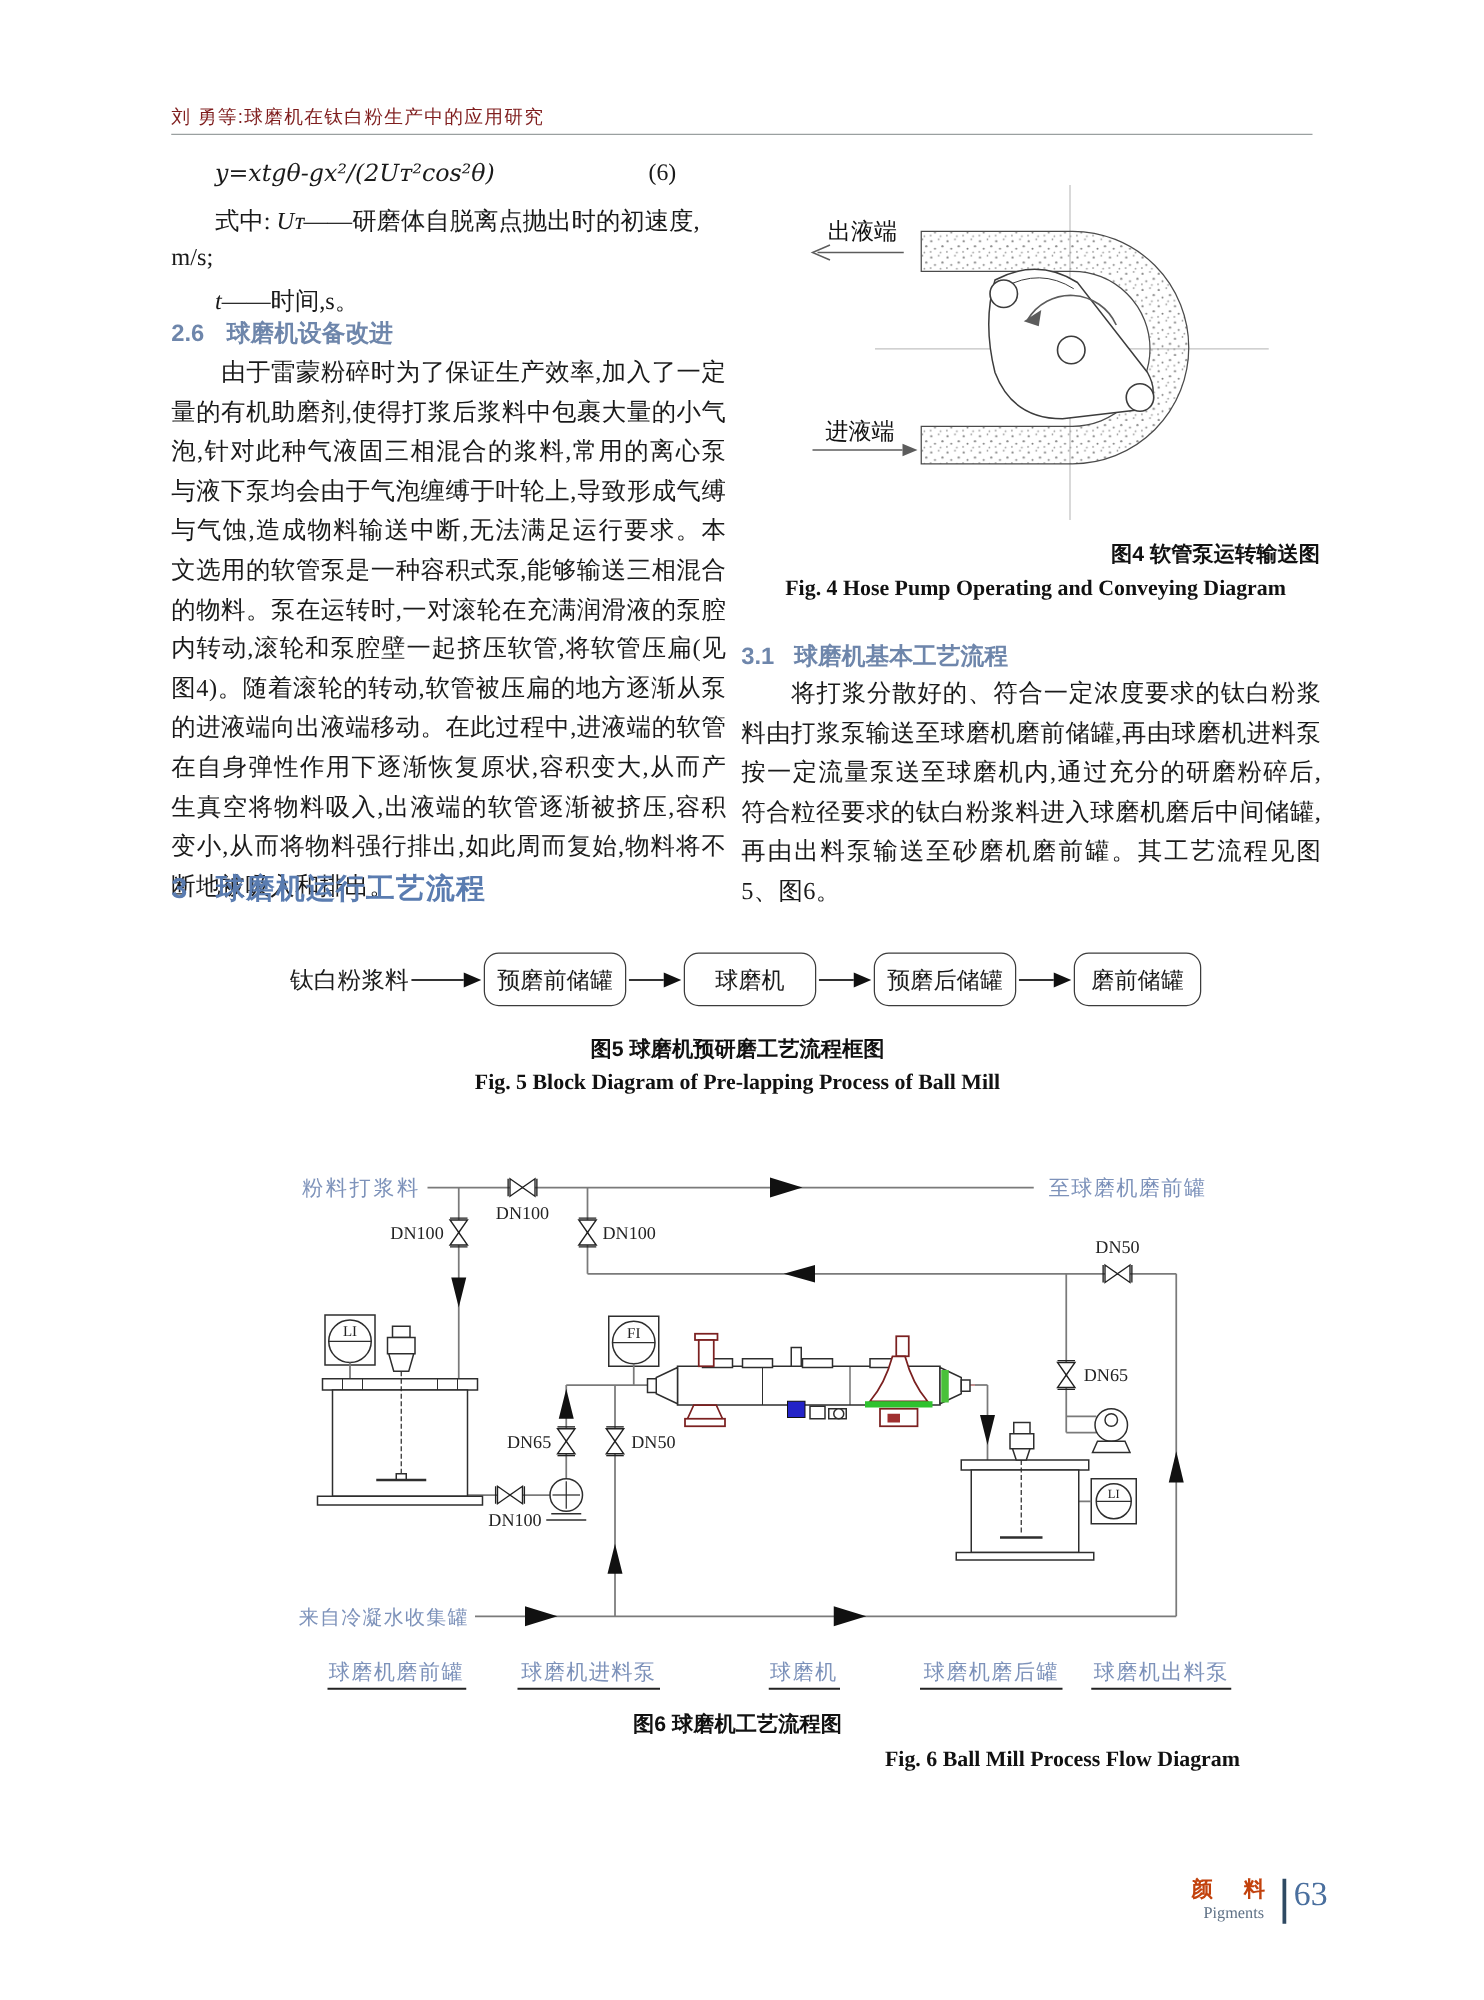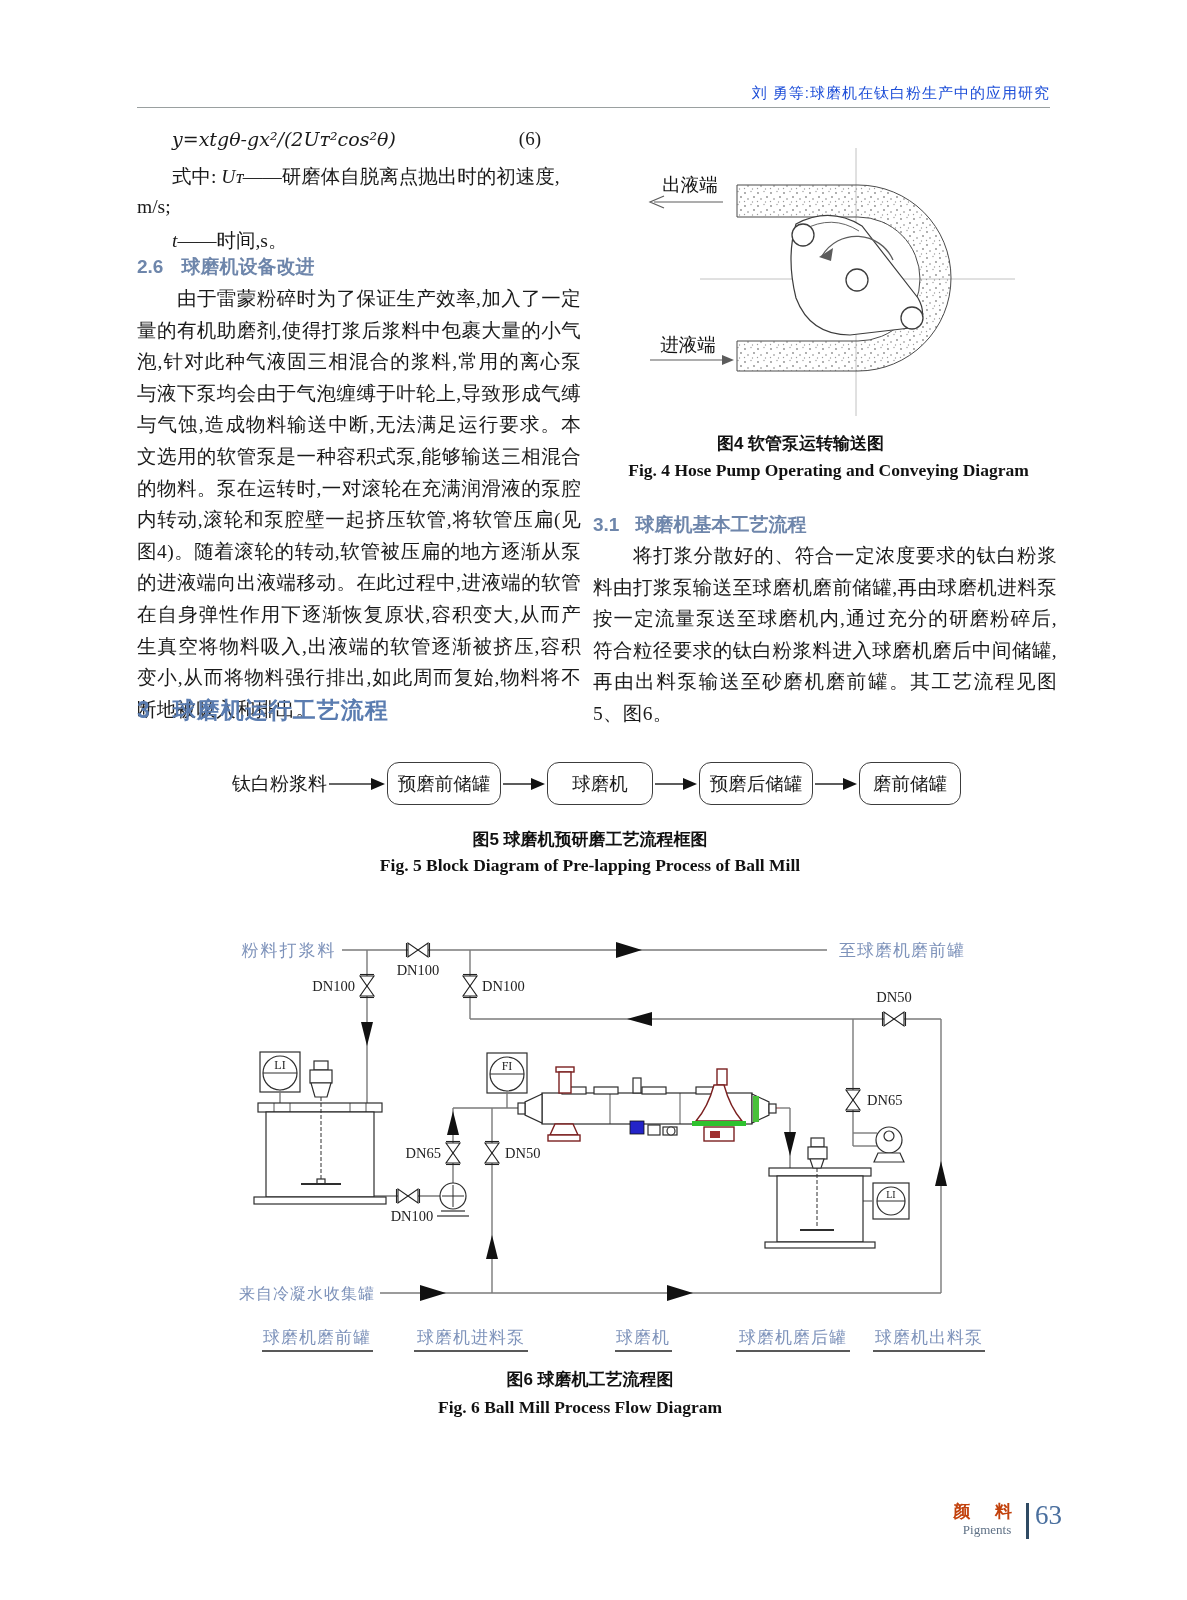"刘 勇等:球磨机在钛白粉生产中的应用研究" .runhead { color: #1d4ed8 -> #7f1d1d; text-align: right -> none }
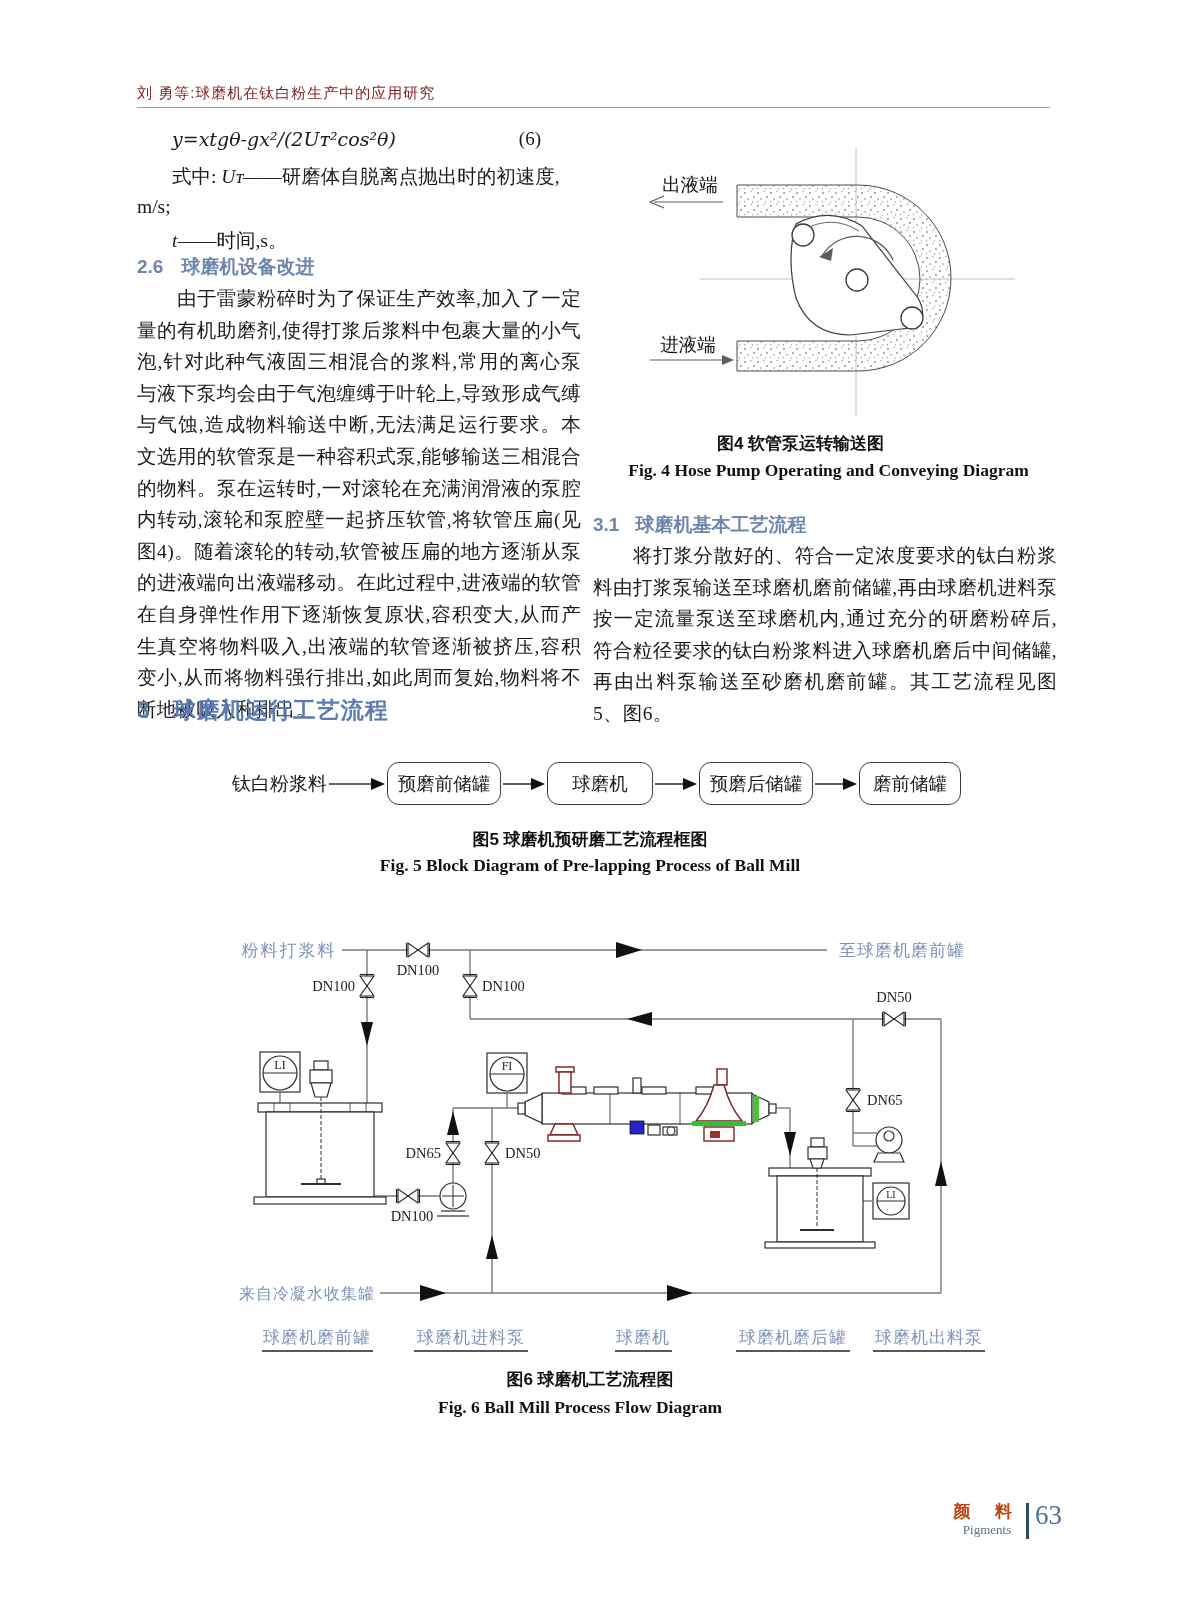"图4 软管泵运转输送图" .cap4zh { left: 572px -> 599px; text-align: none -> right }
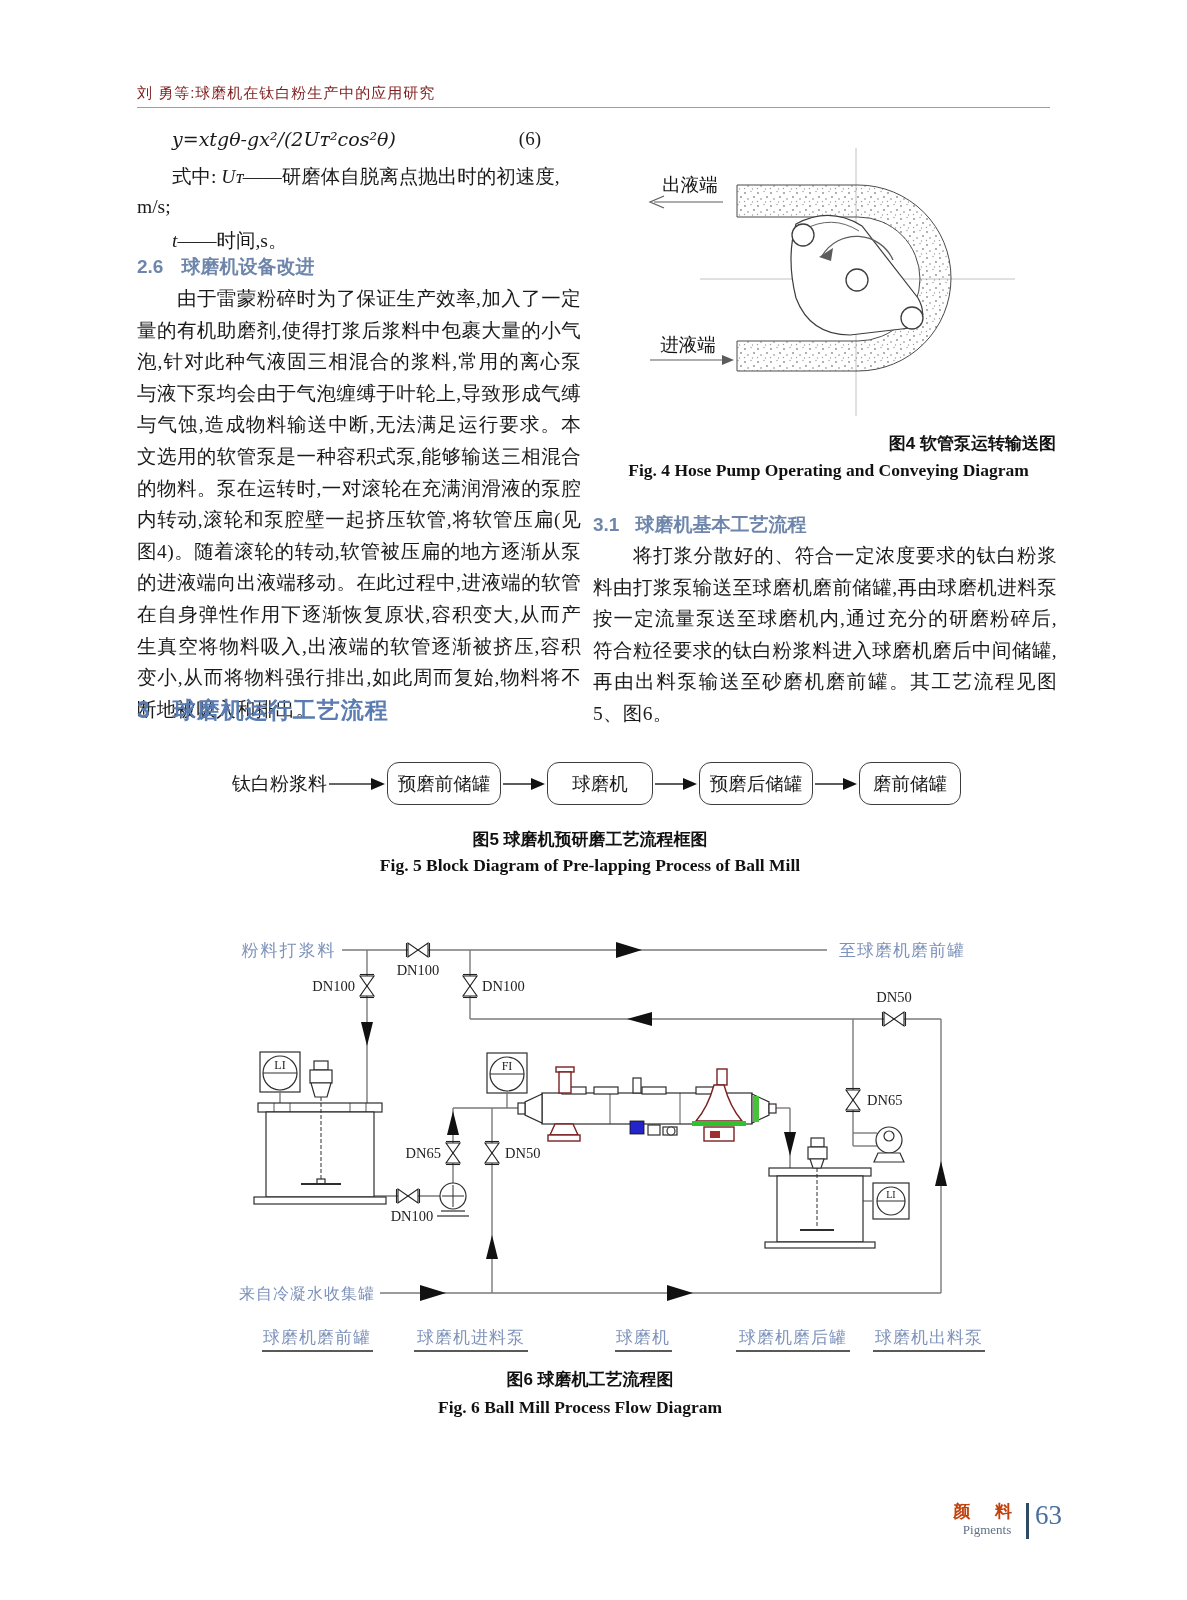"Fig. 6 Ball Mill Process" .cap6en { left: 180px -> 192px; text-align: none -> right }
